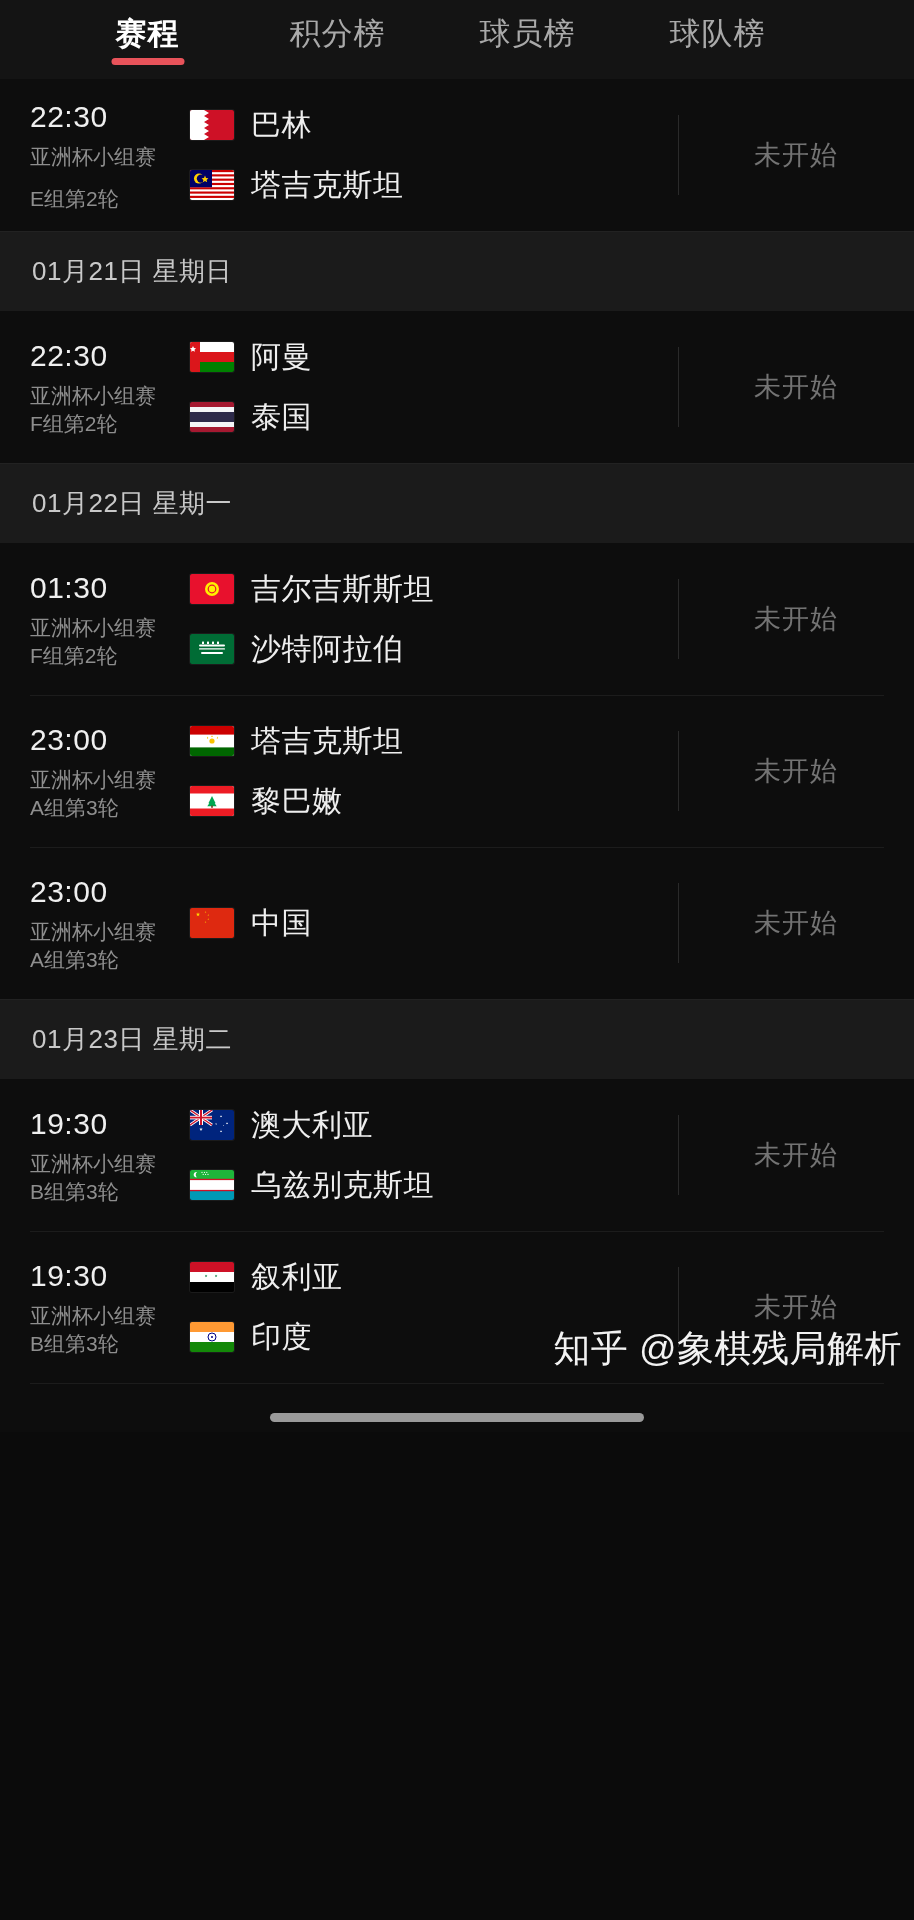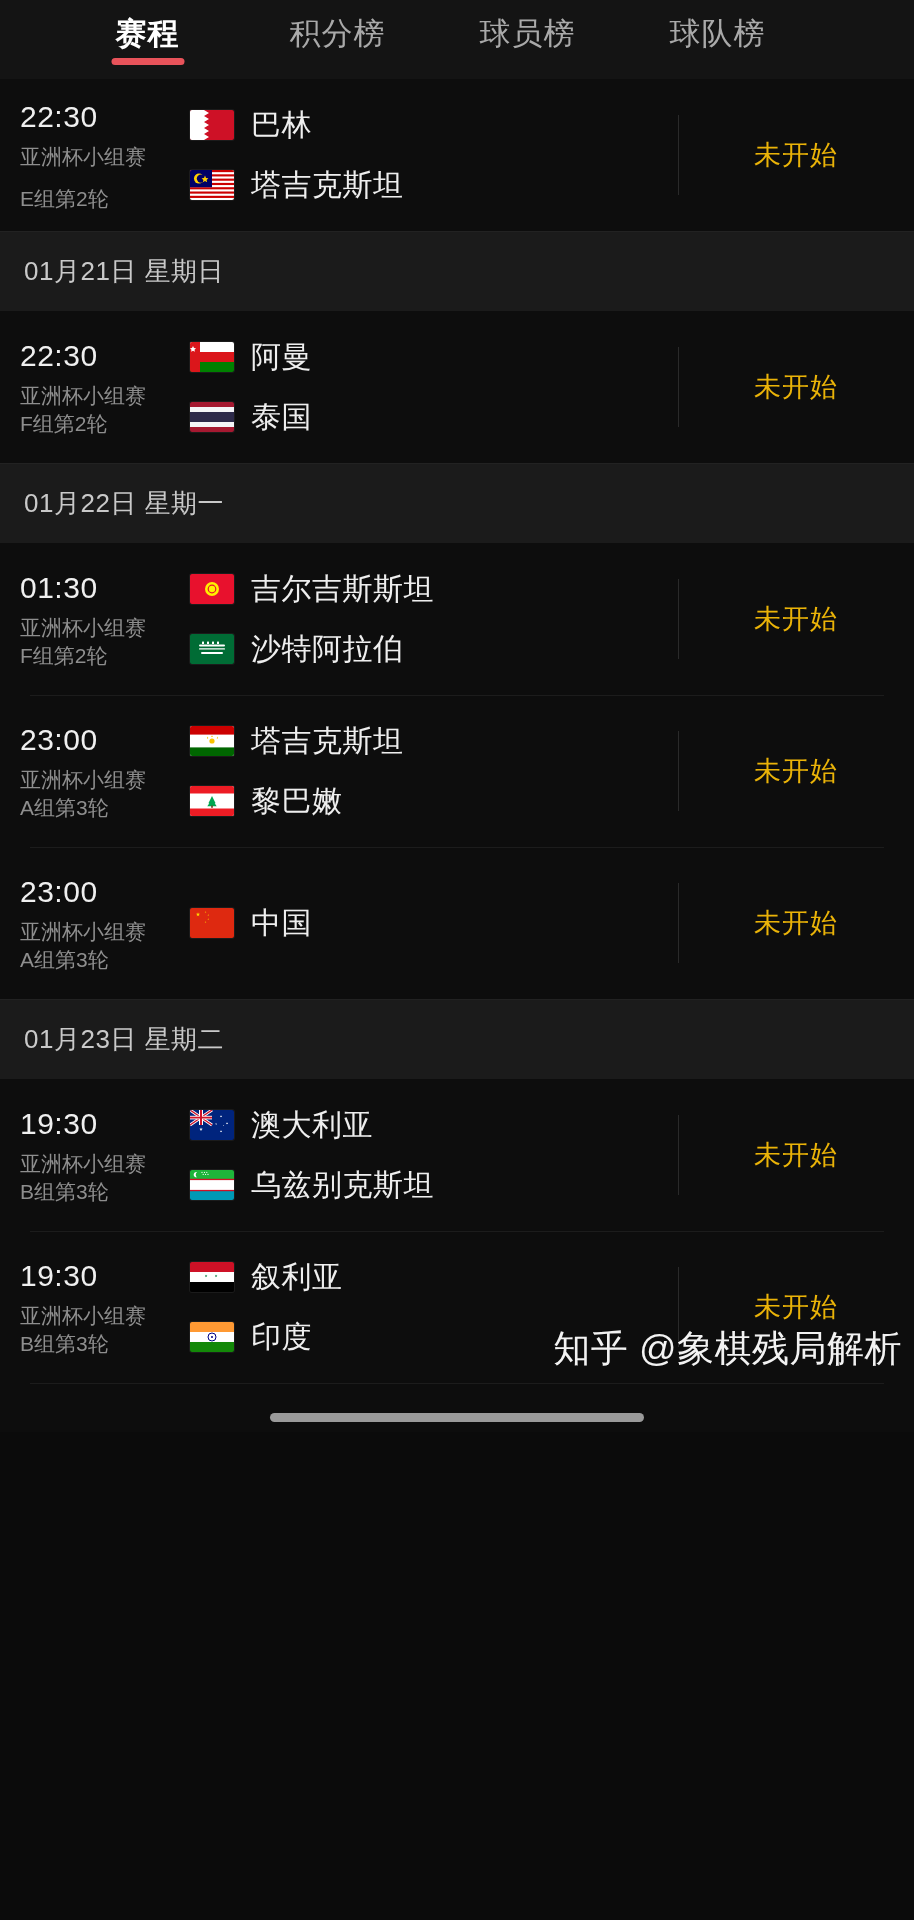"22:30" .meta { padding-left: 20px -> 30px }
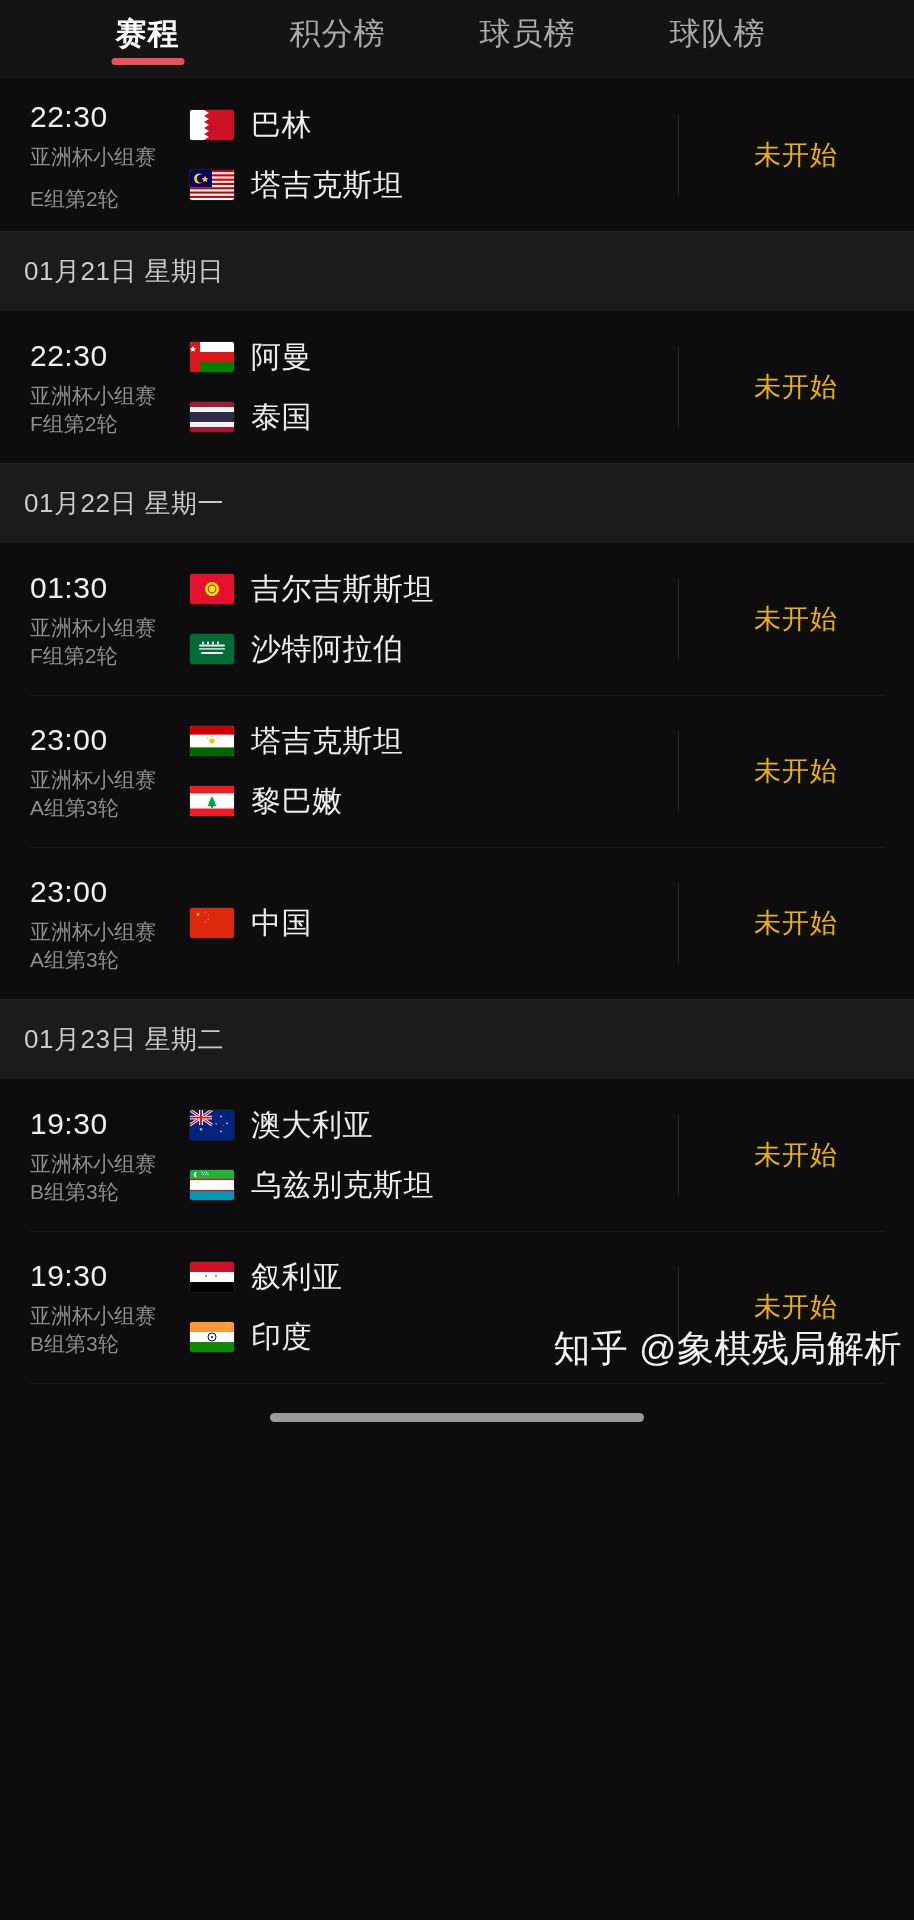"未开始" .status { color: #eab308 -> #737373 }
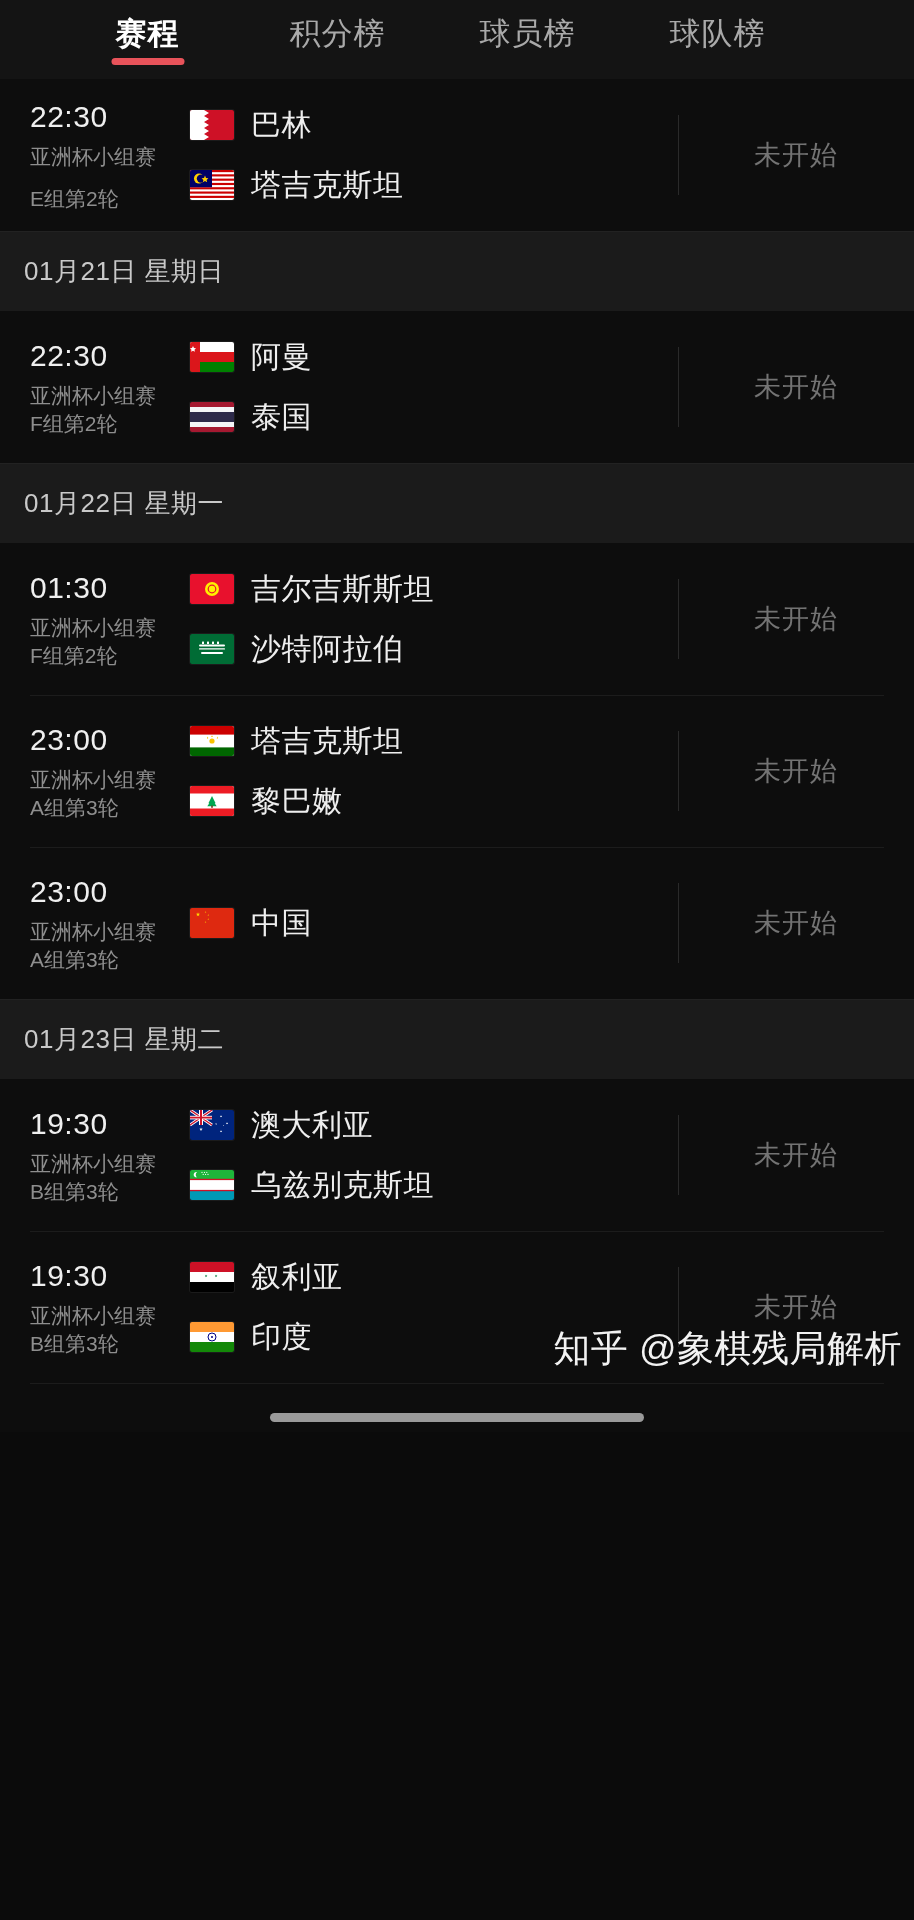"01月21日 星期日" .dayhead { padding-left: 24px -> 32px }
